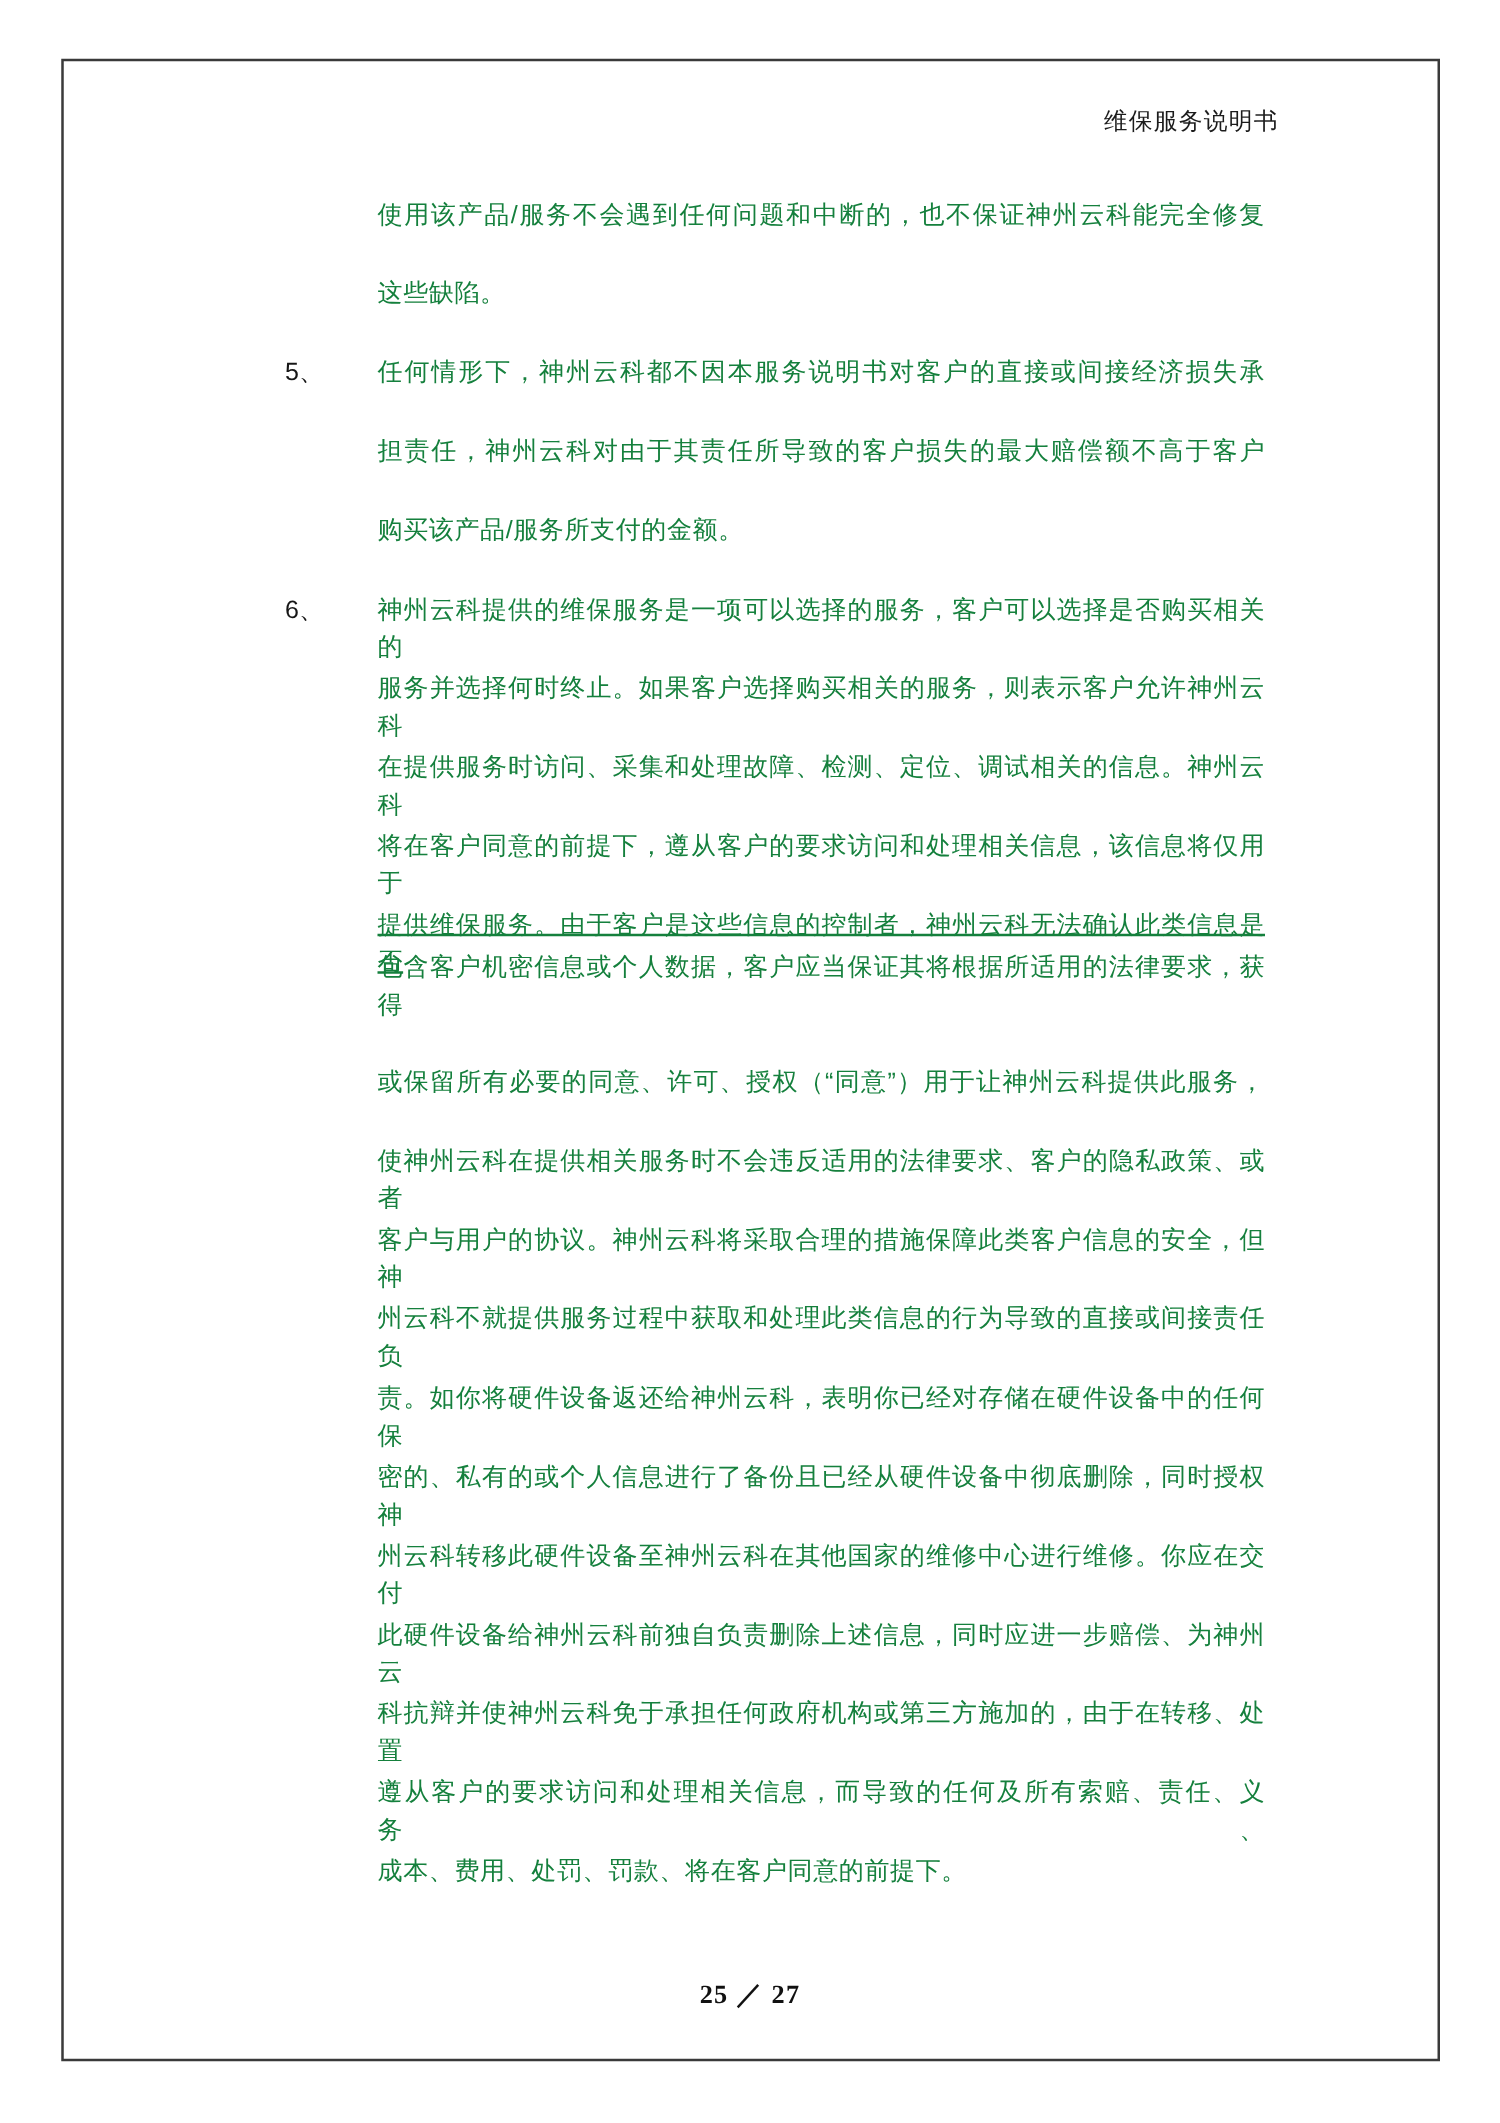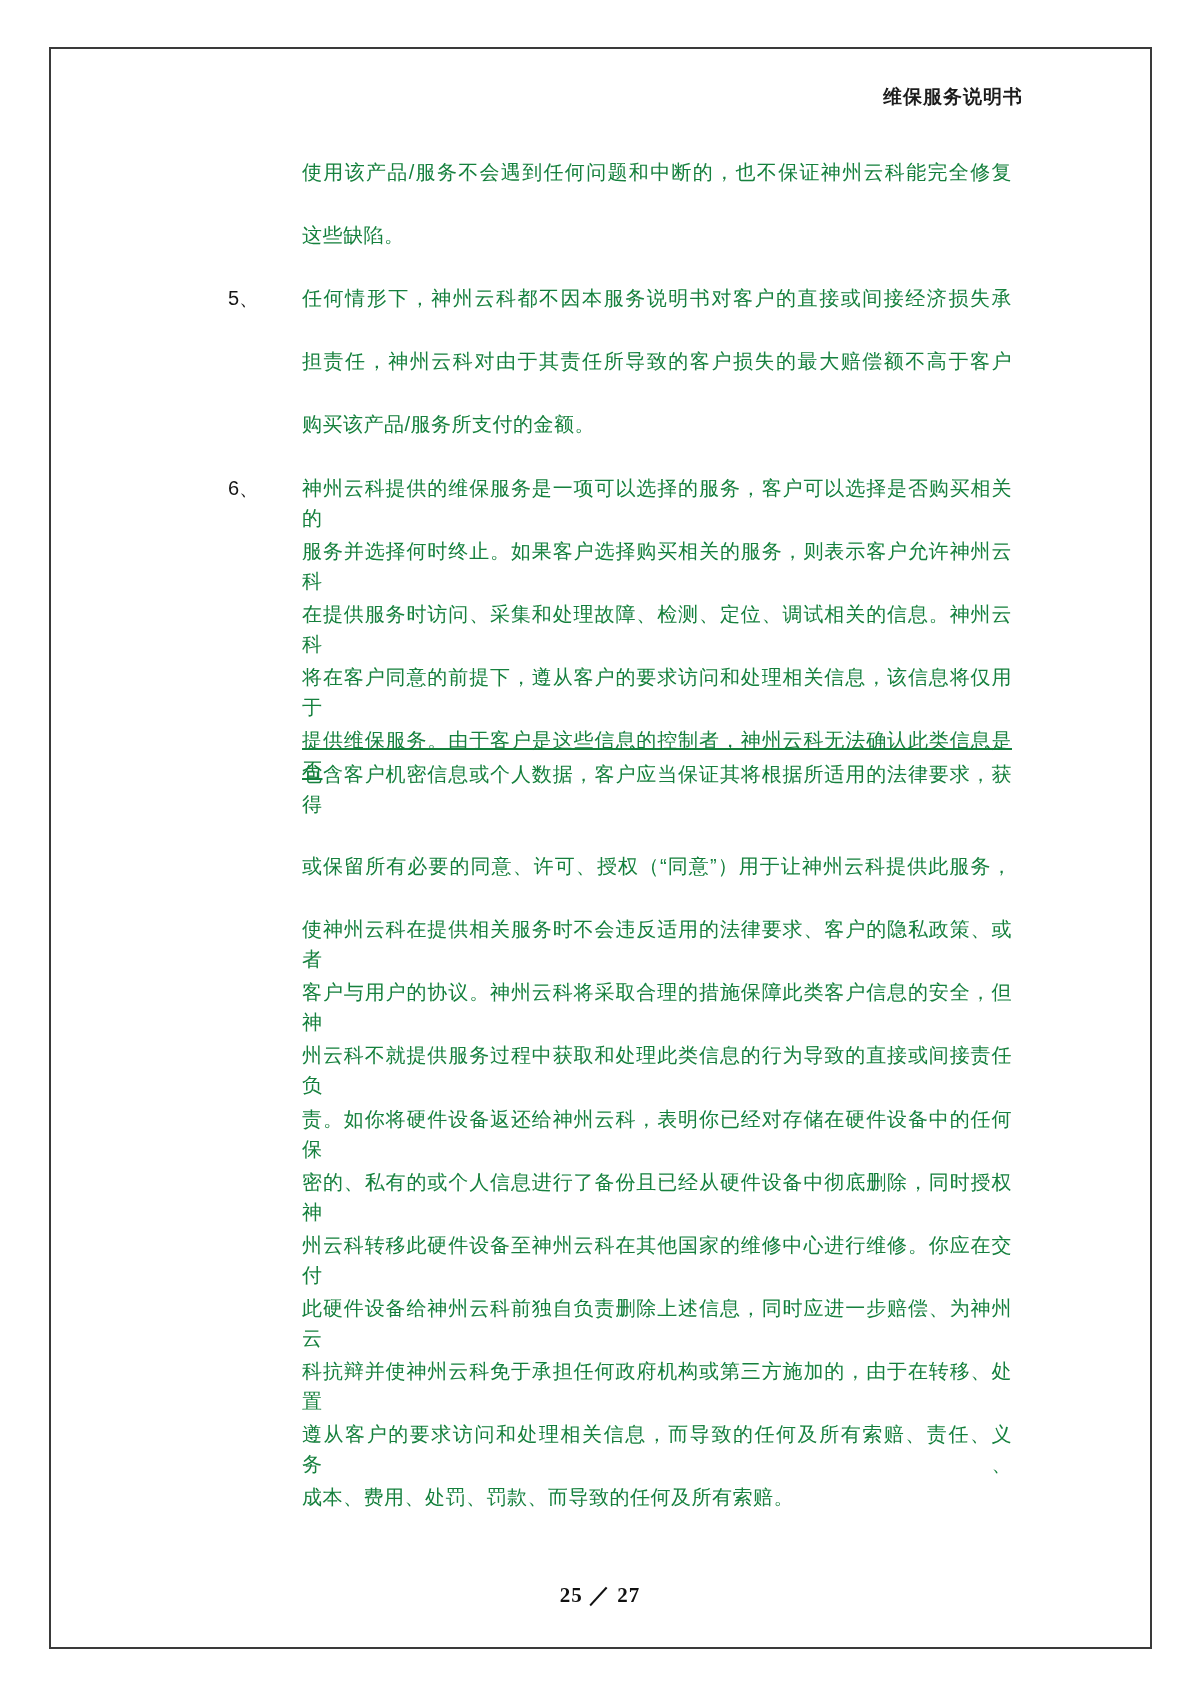"维保服务说明书" .doc-header { font-weight: bold -> none }
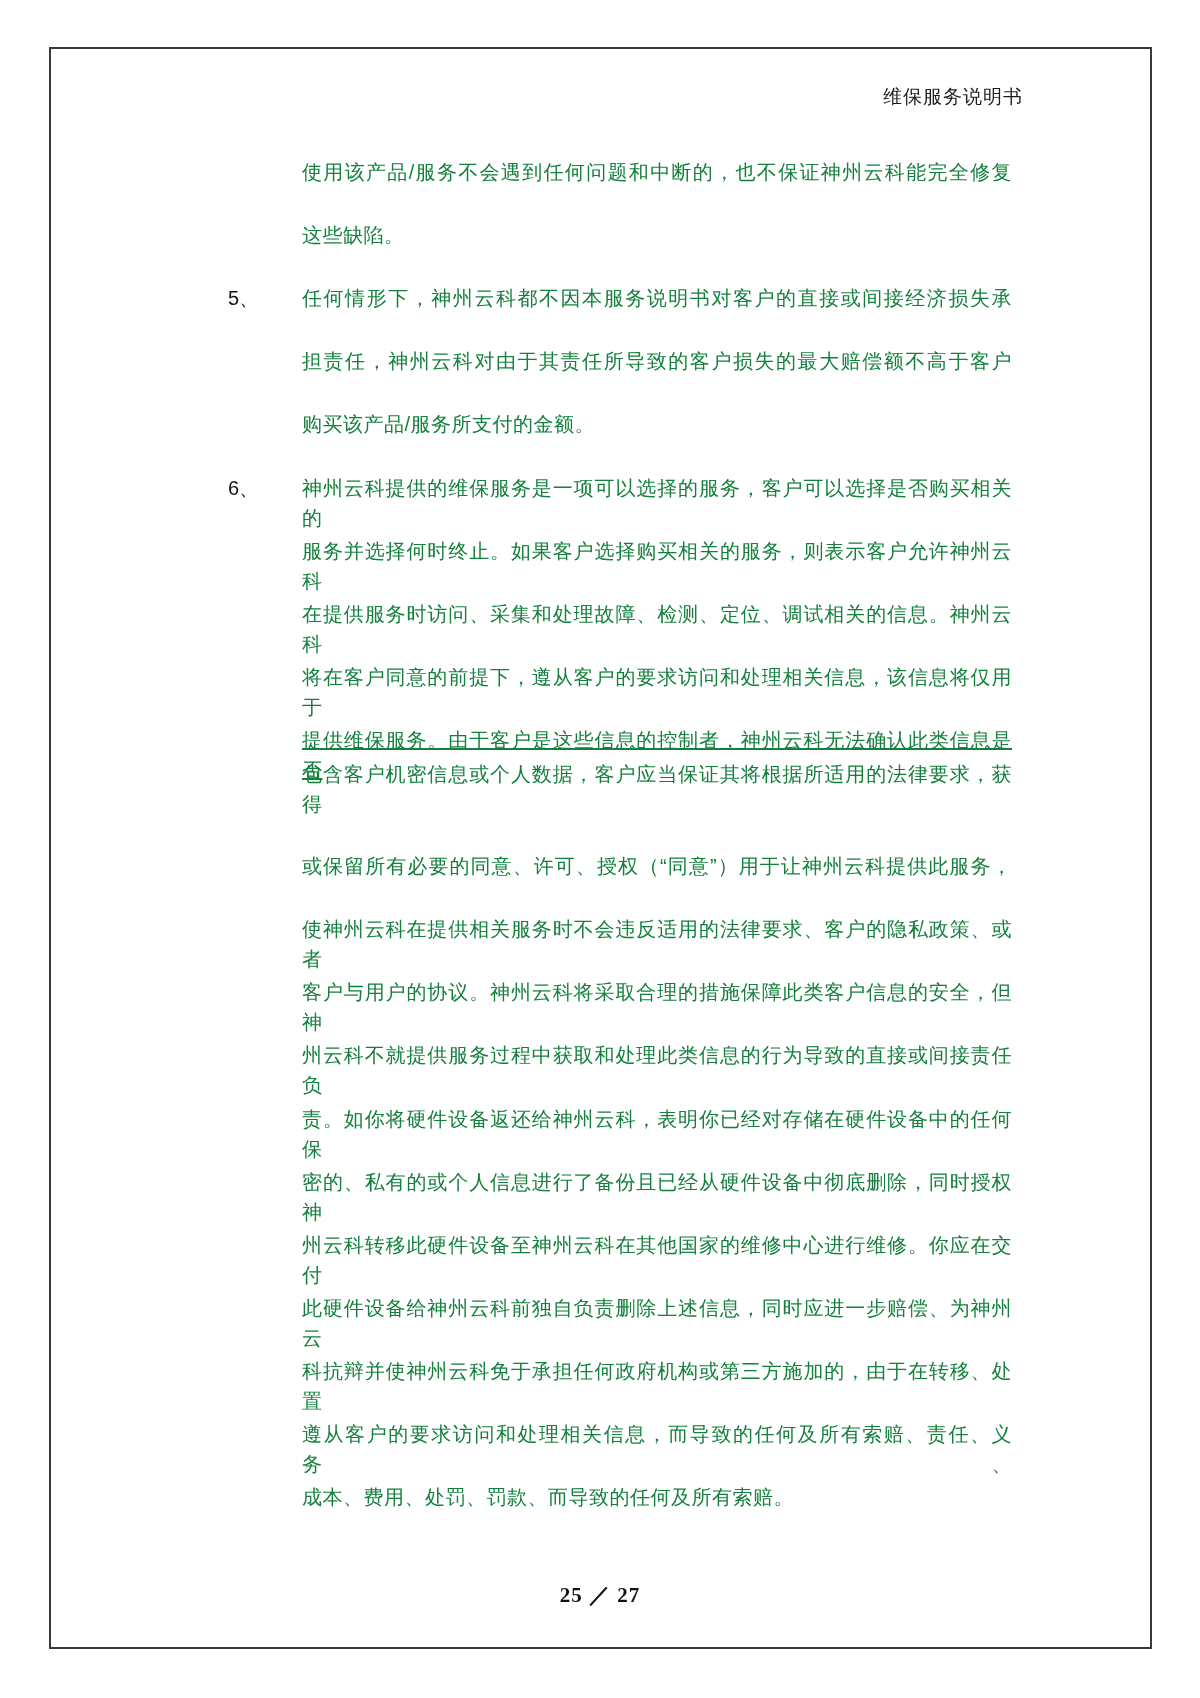"成本、费用、处罚、罚款、而导致的任何及所有索赔。" div.text-line { text: 而导致的任何及所有索赔 -> 将在客户同意的前提下 }
